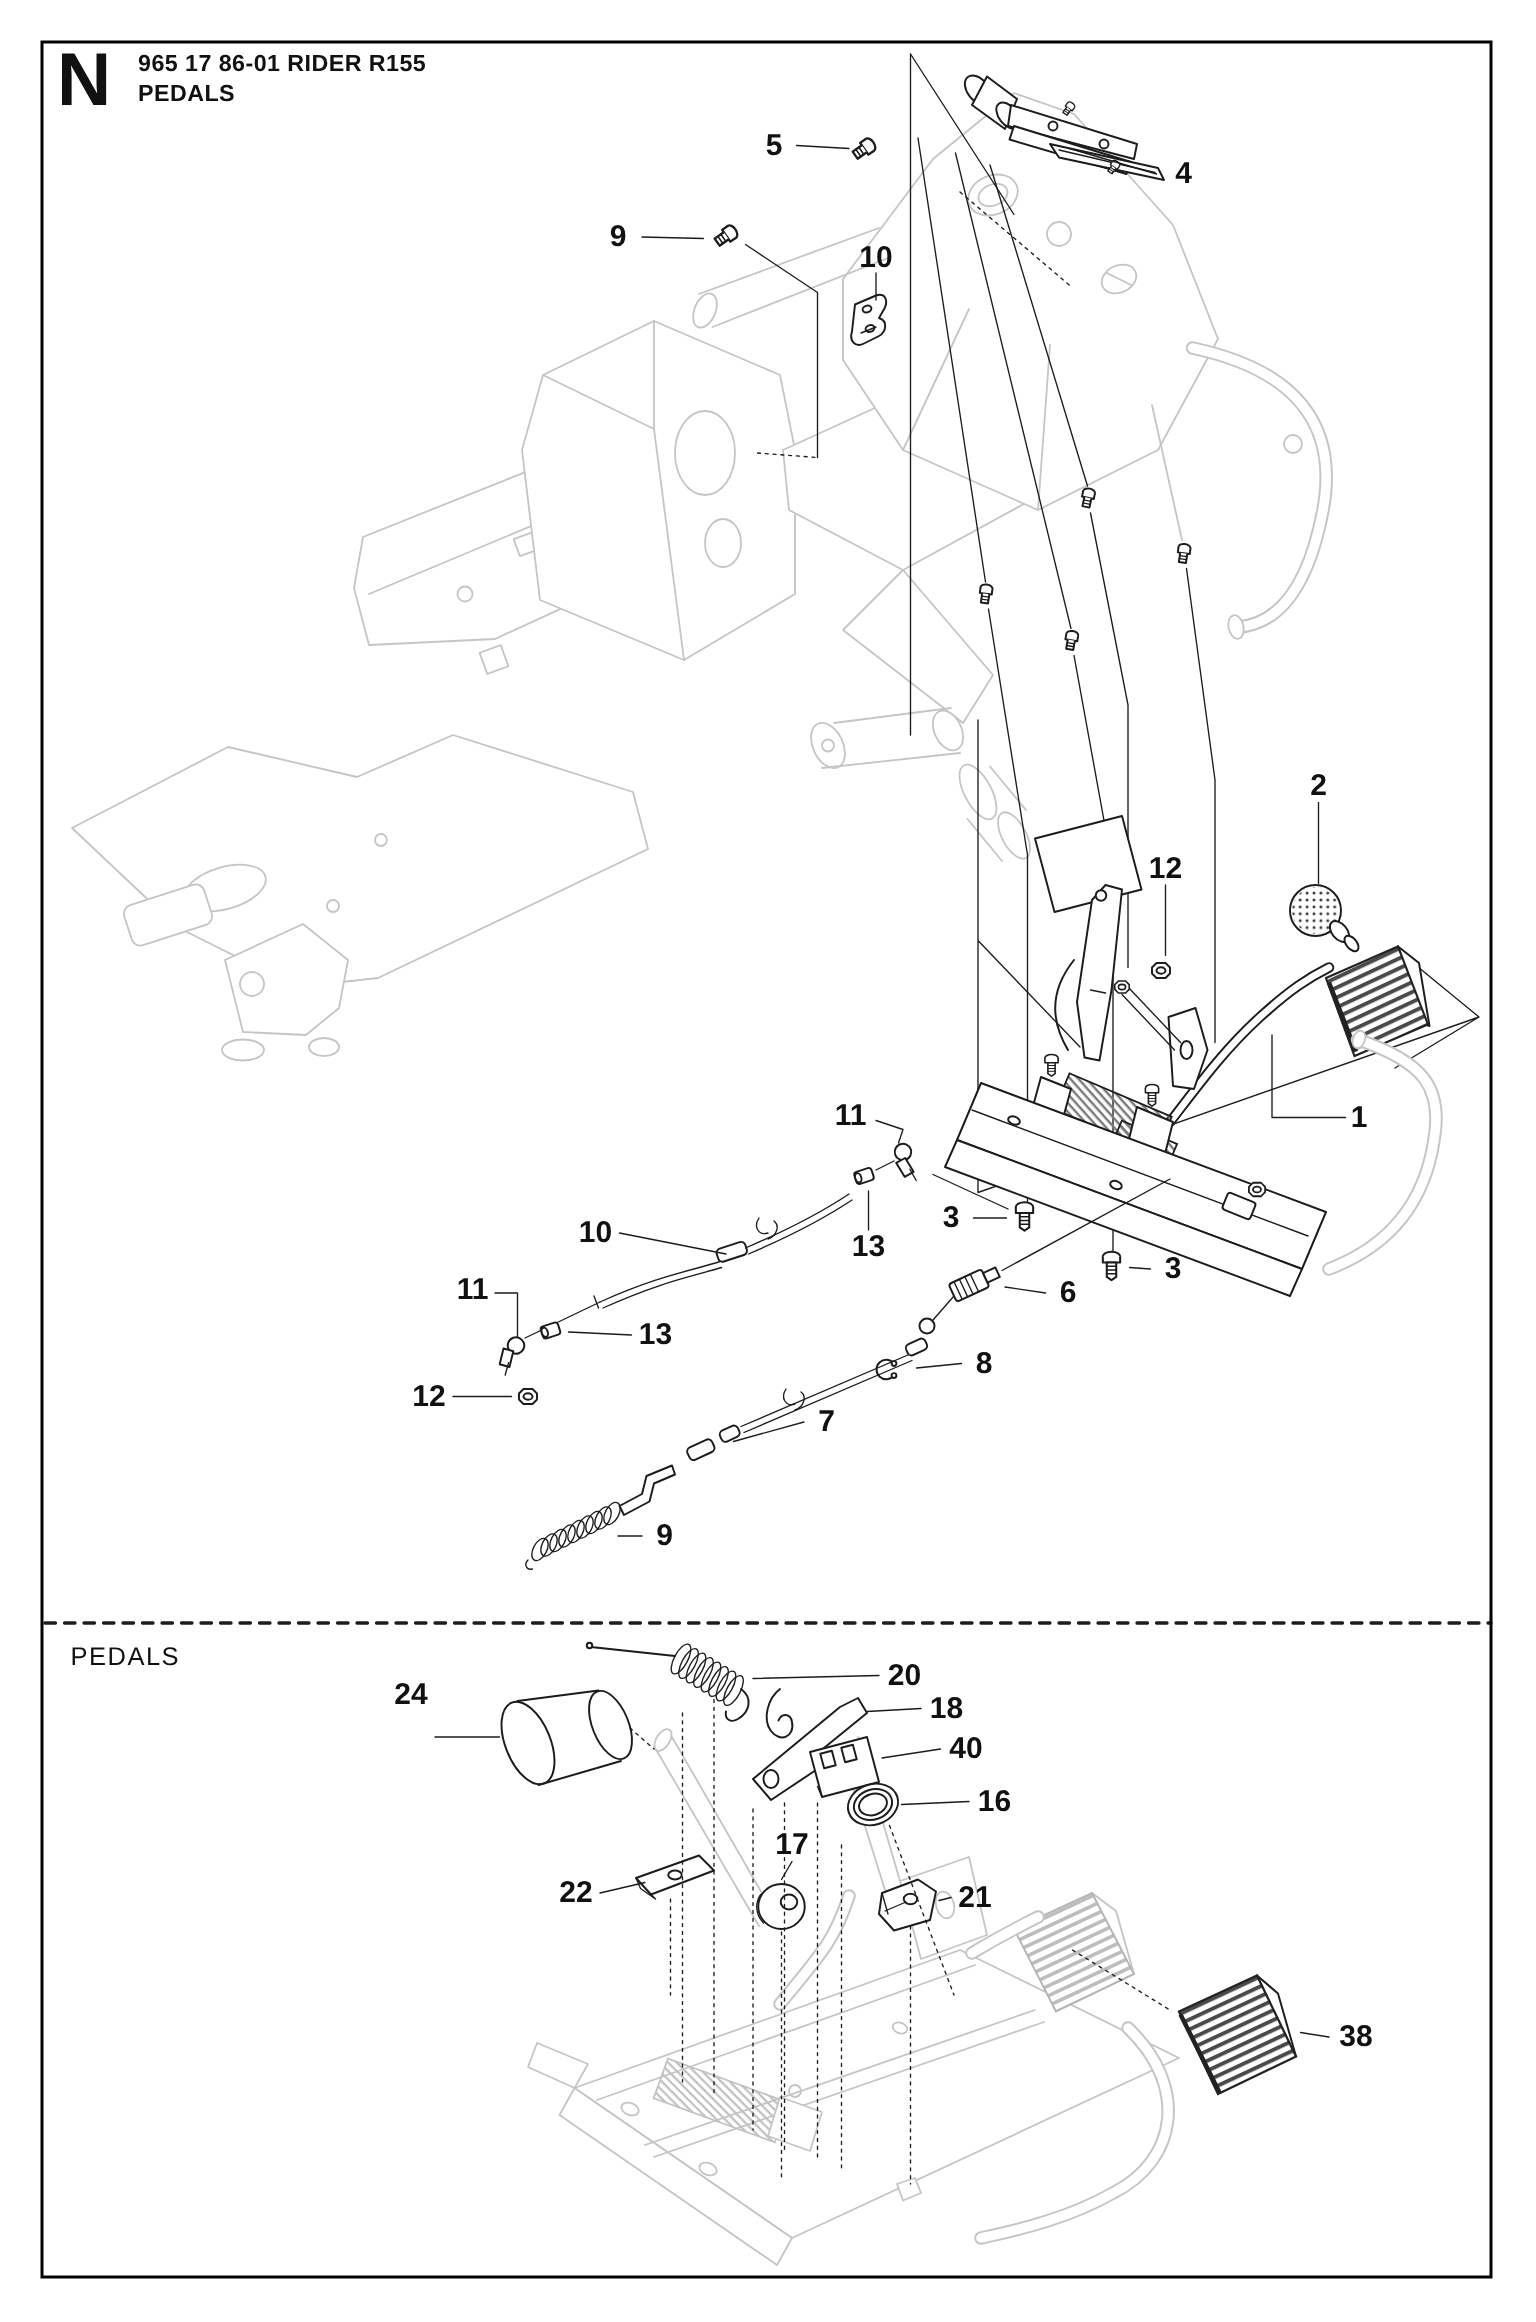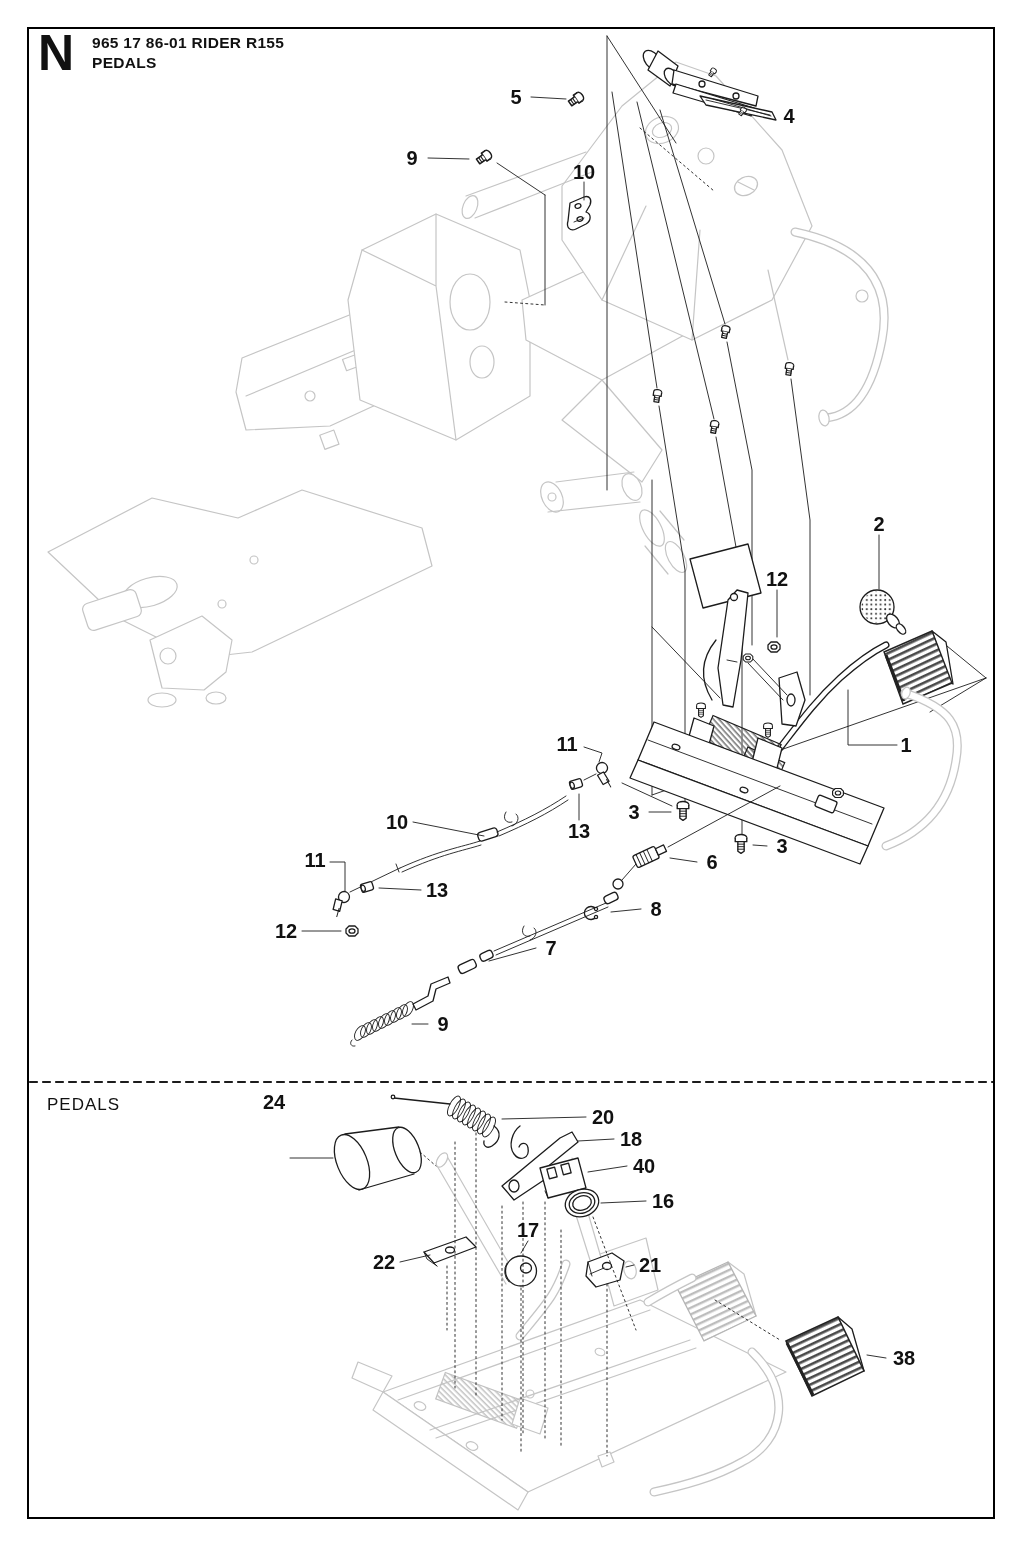"24" span.co { top: 1102px -> 1130px }
